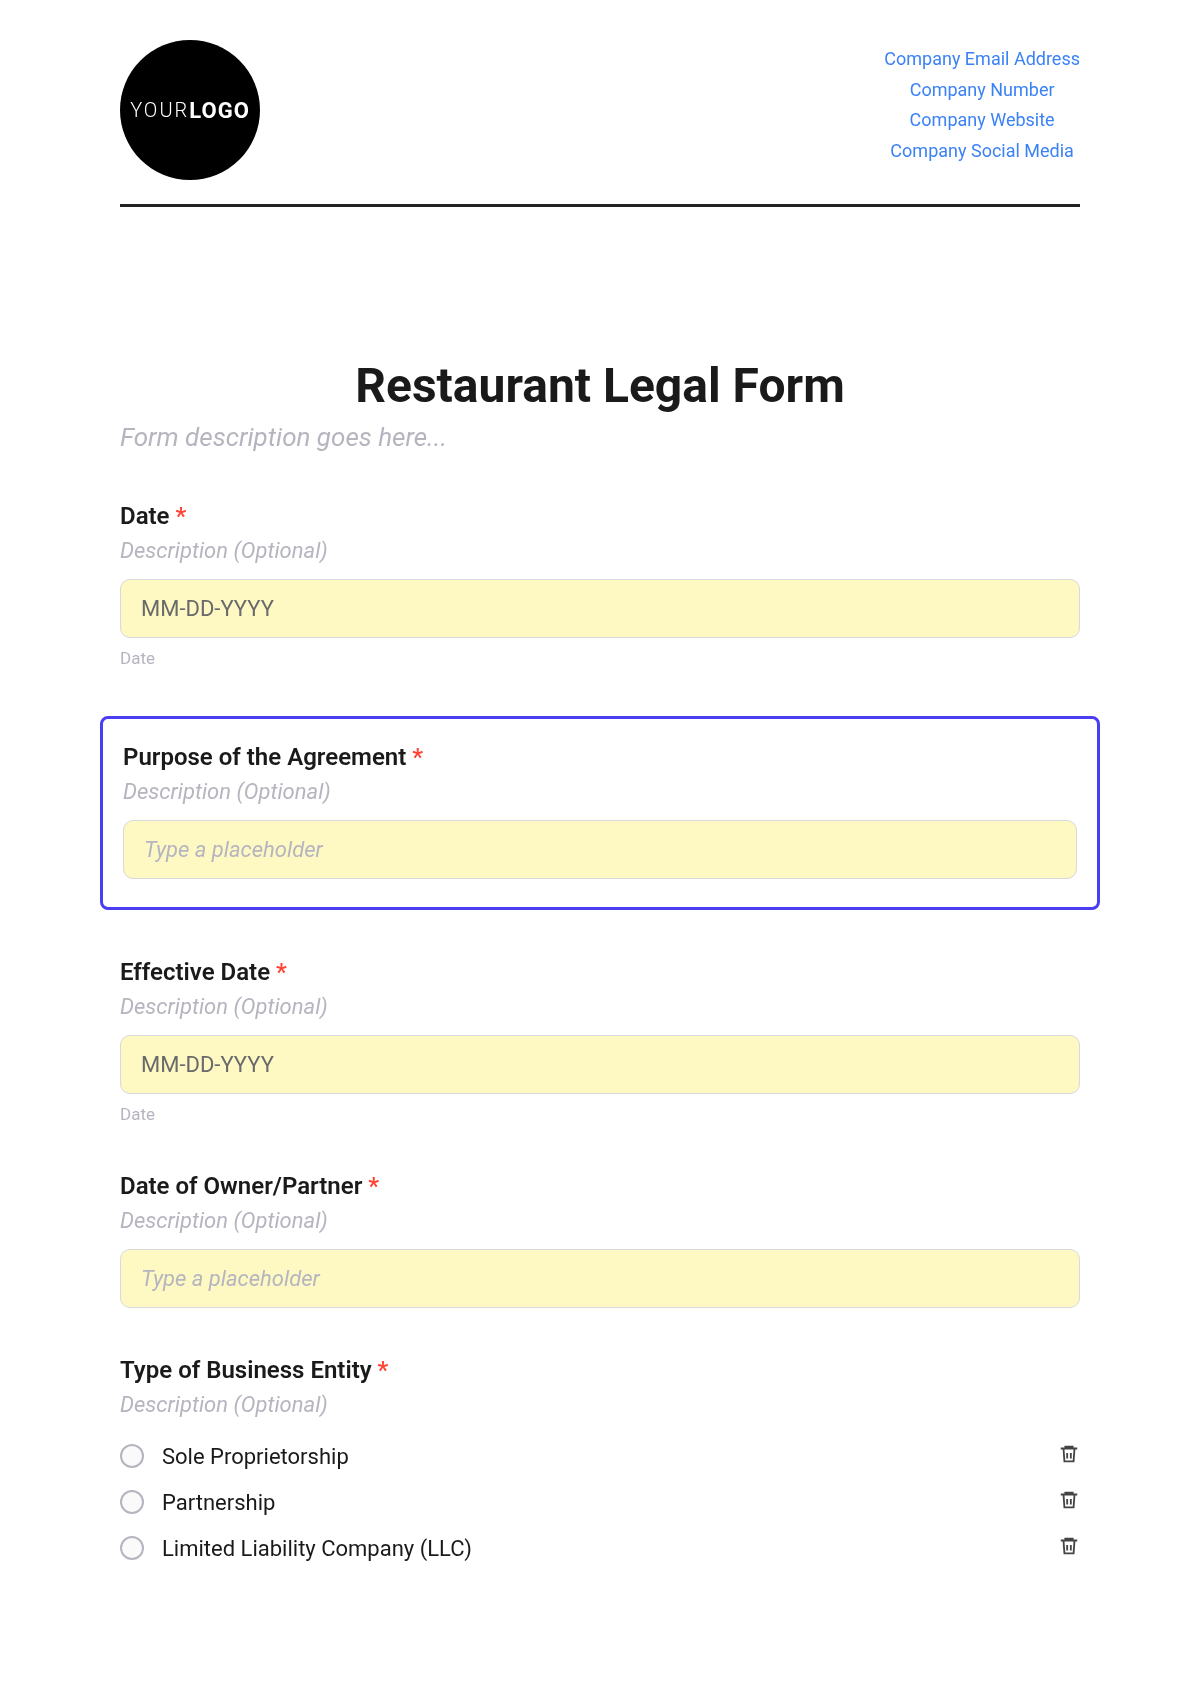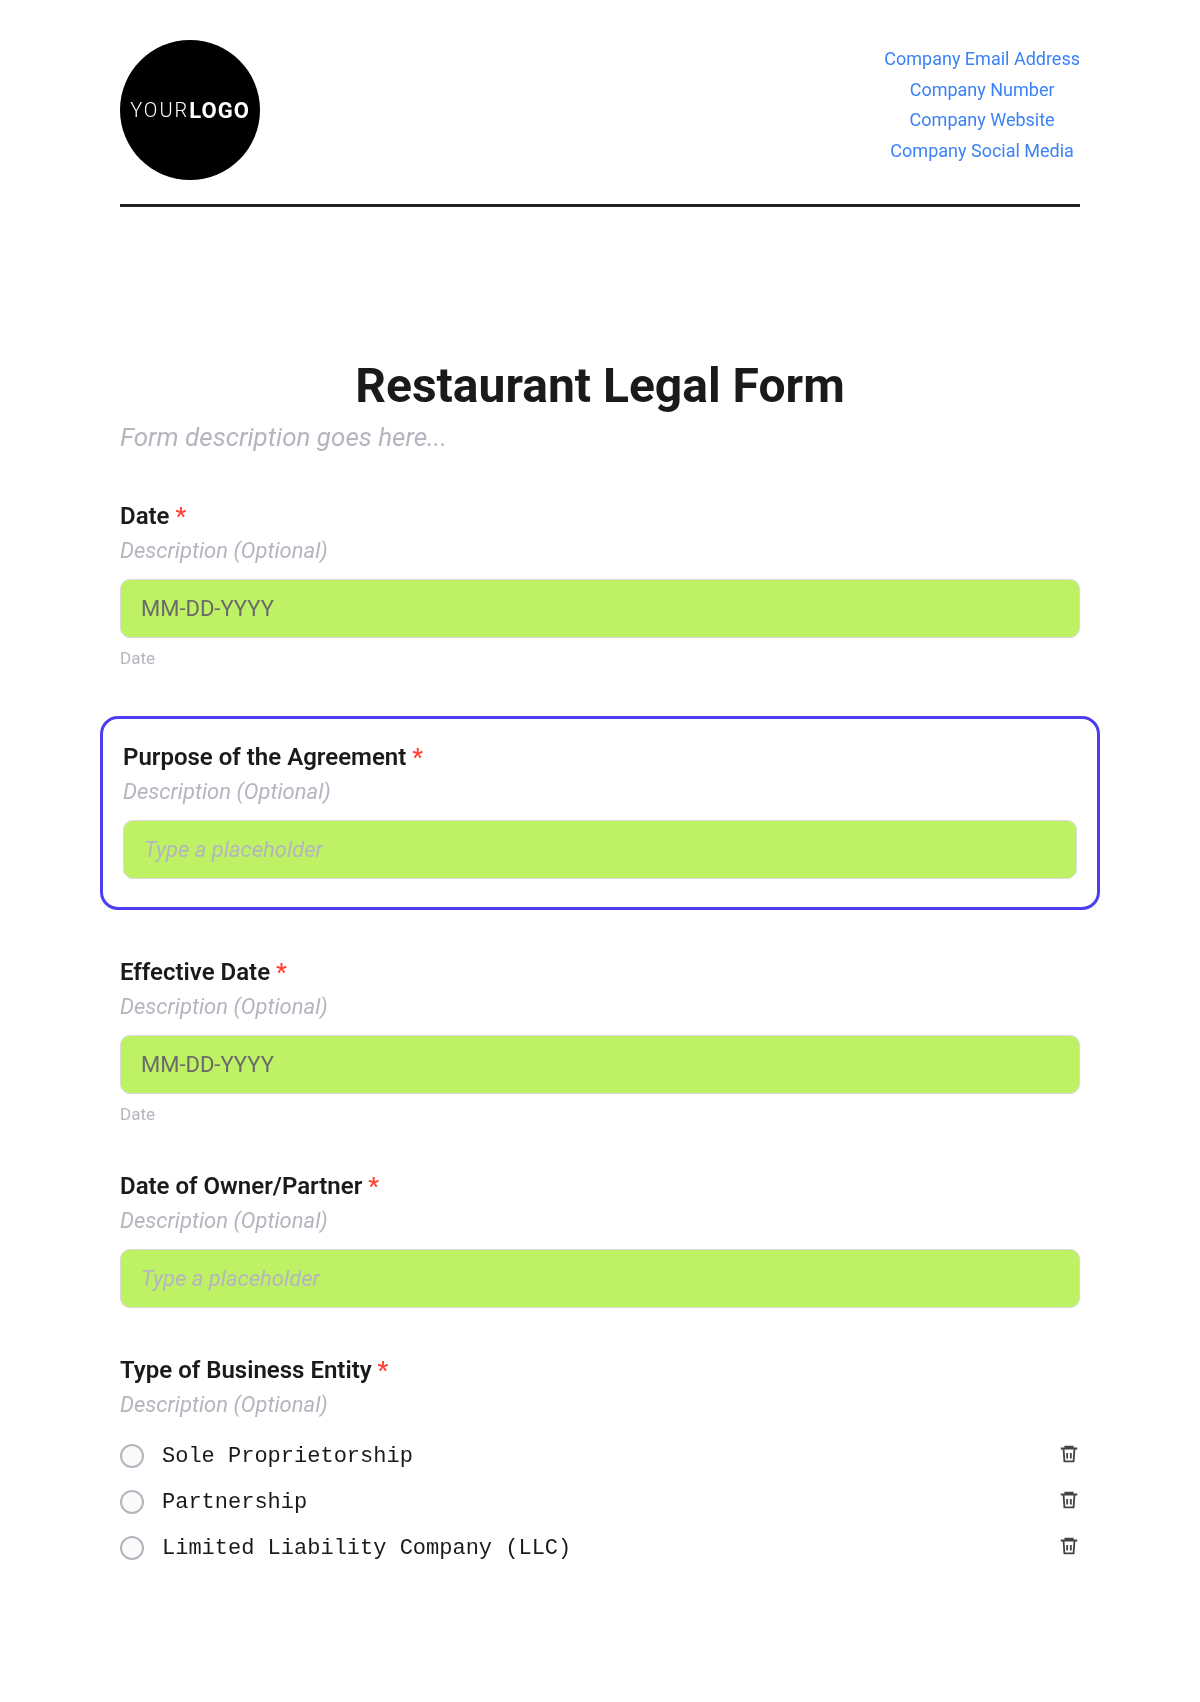"MM-DD-YYYY" .text-input { background: #bef264 -> #fef9c3 }
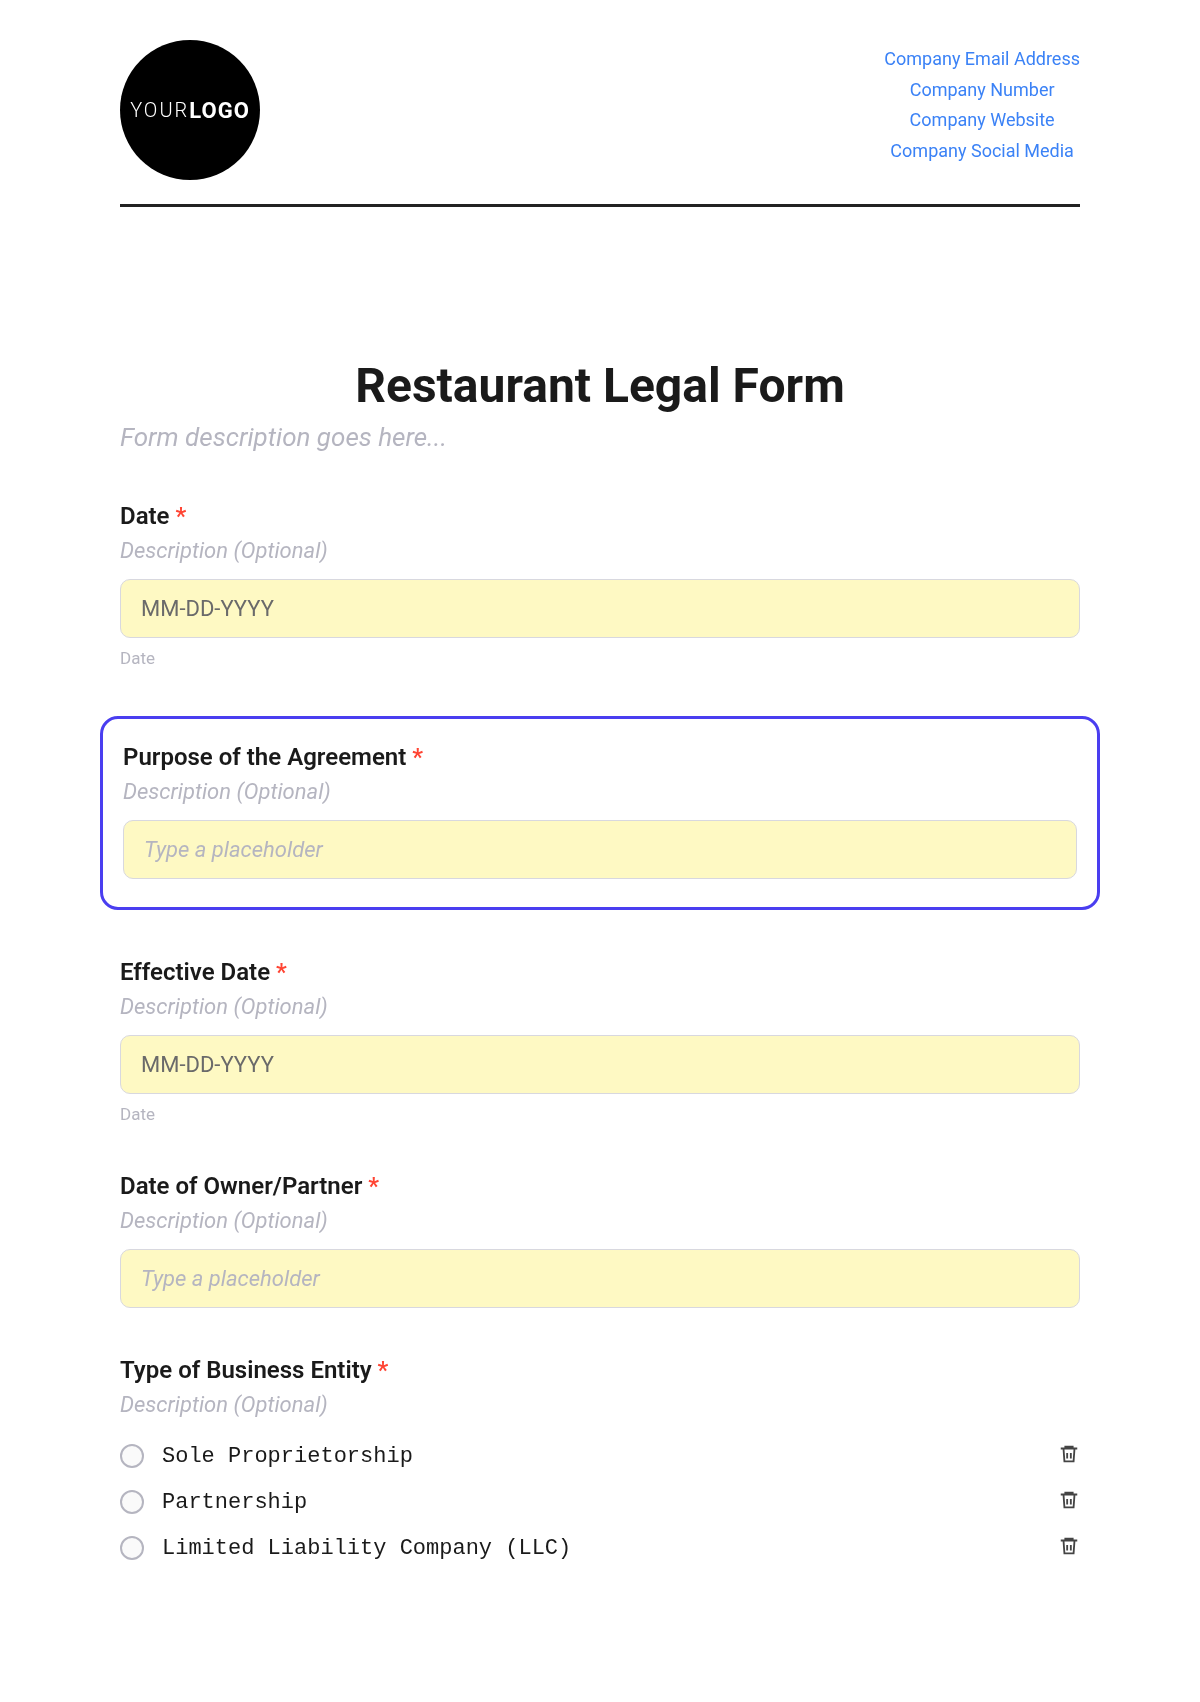"Purpose of the Agreement *" .field-block.active { border-radius: 18px -> 8px }
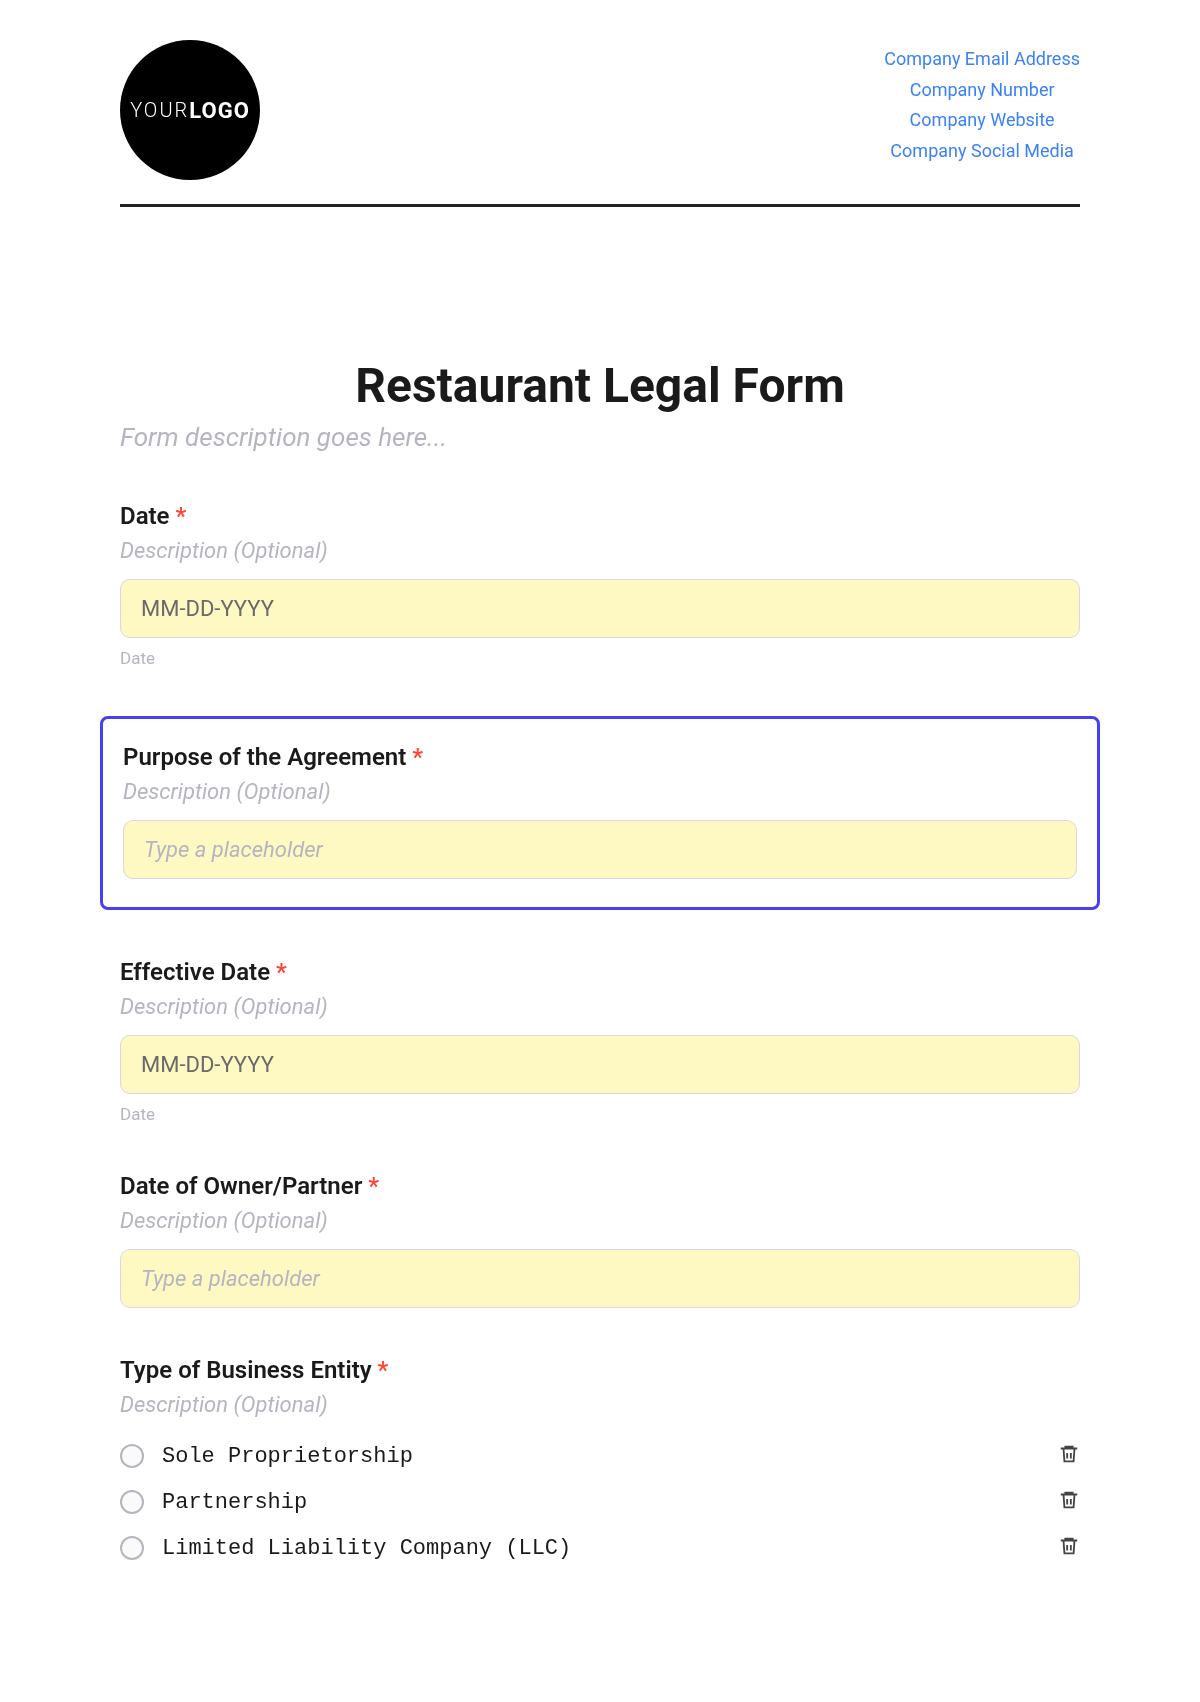"Sole Proprietorship" .radio-row { font-family: Liberation Mono, monospace -> none }
